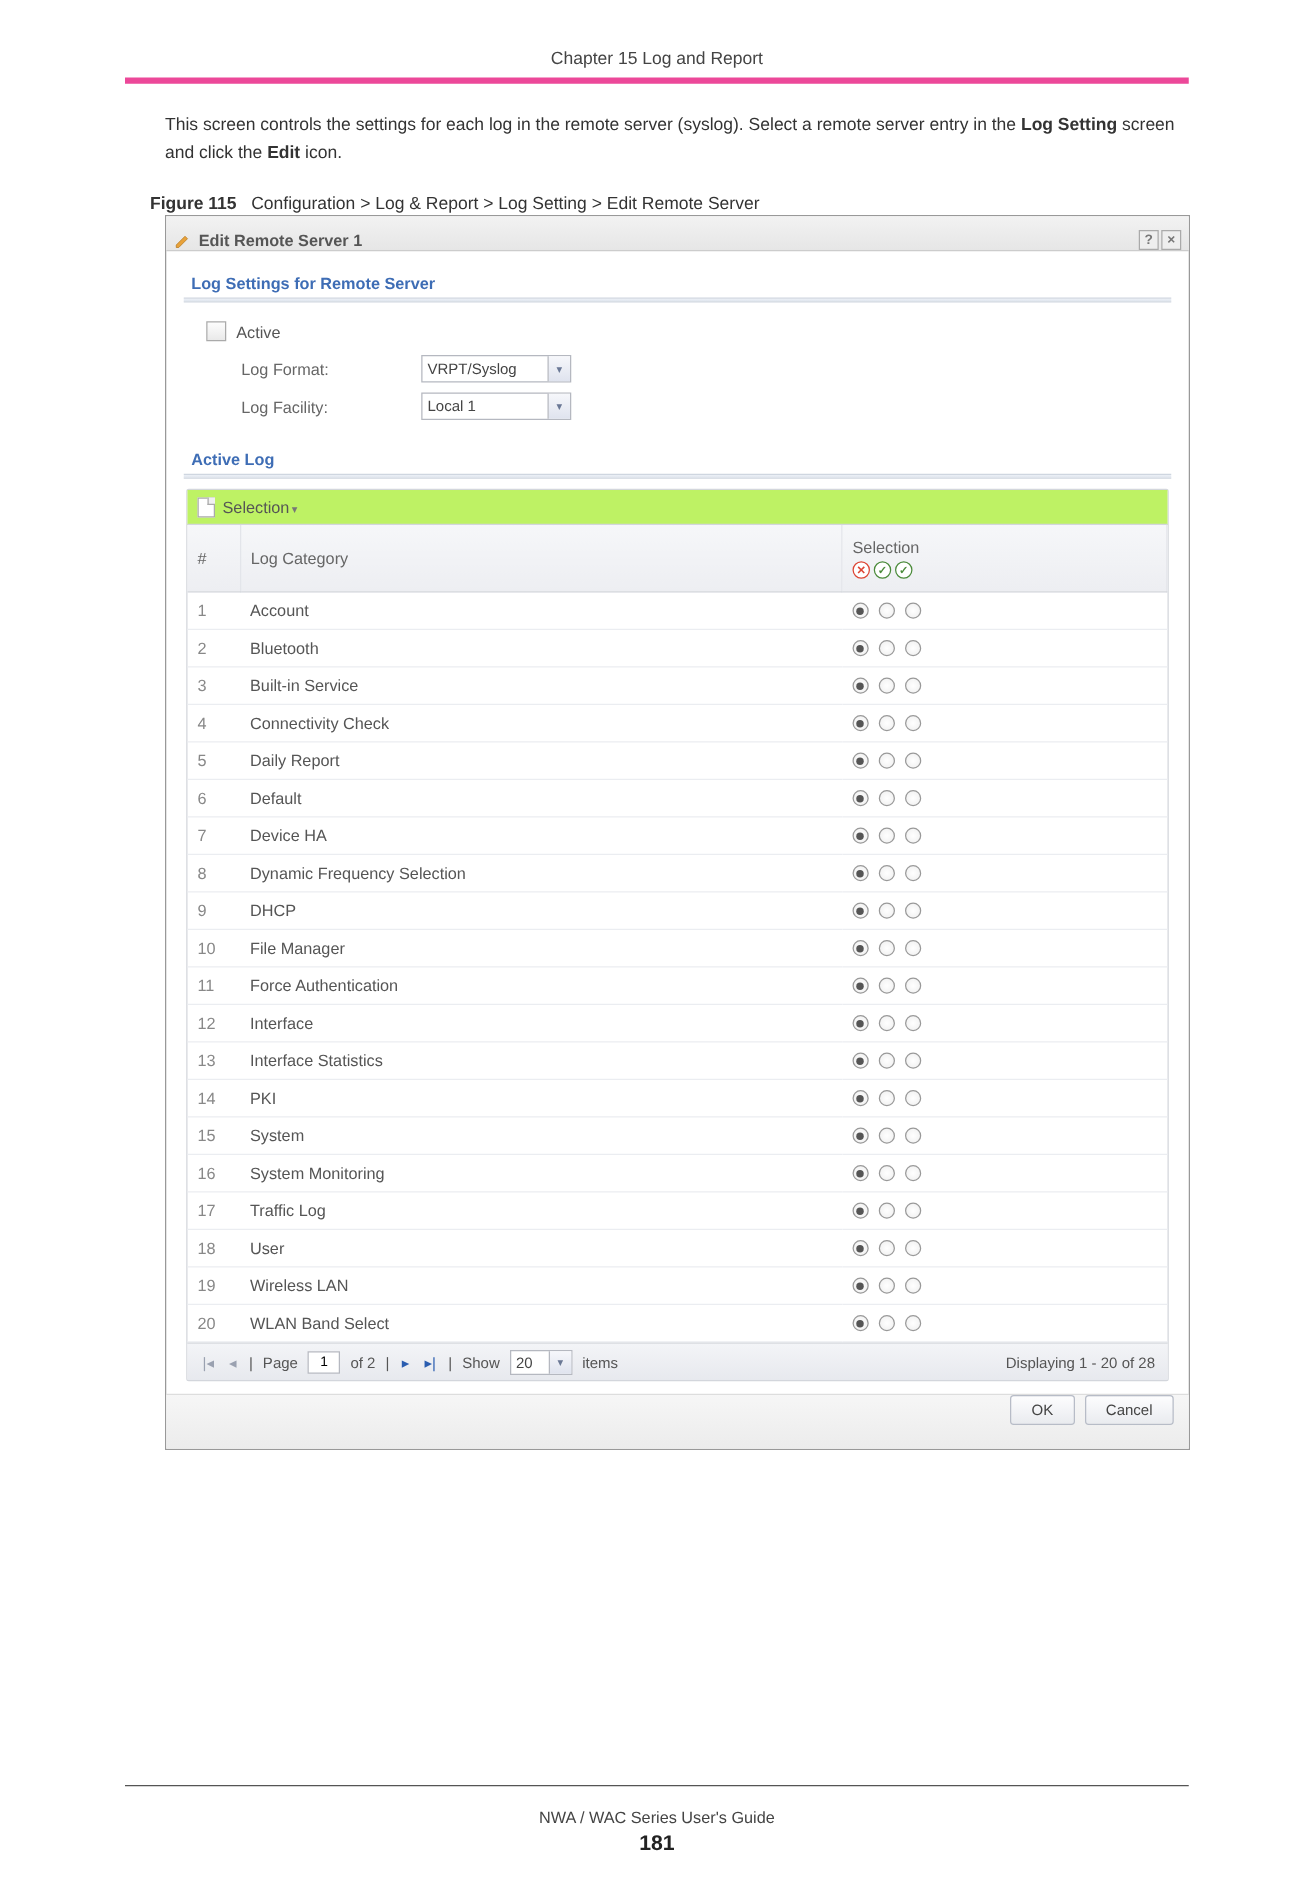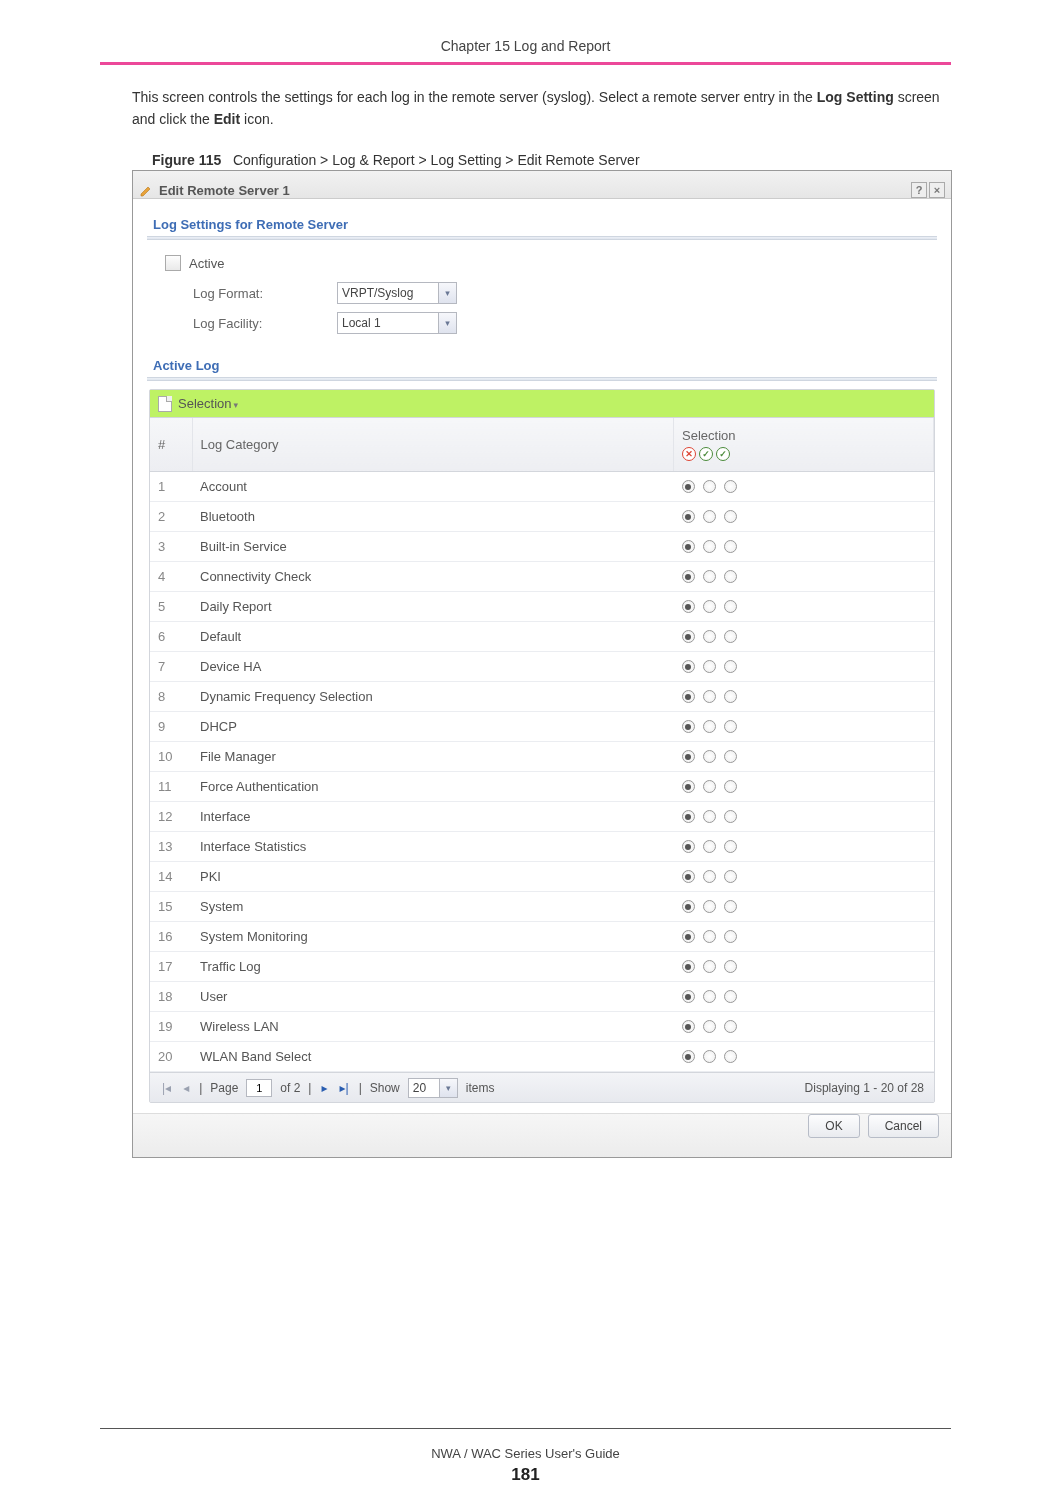"Chapter 15 Log and Report" .chapter-header { border-bottom: 3px solid #ec4899 -> 5px solid #ec4899 }
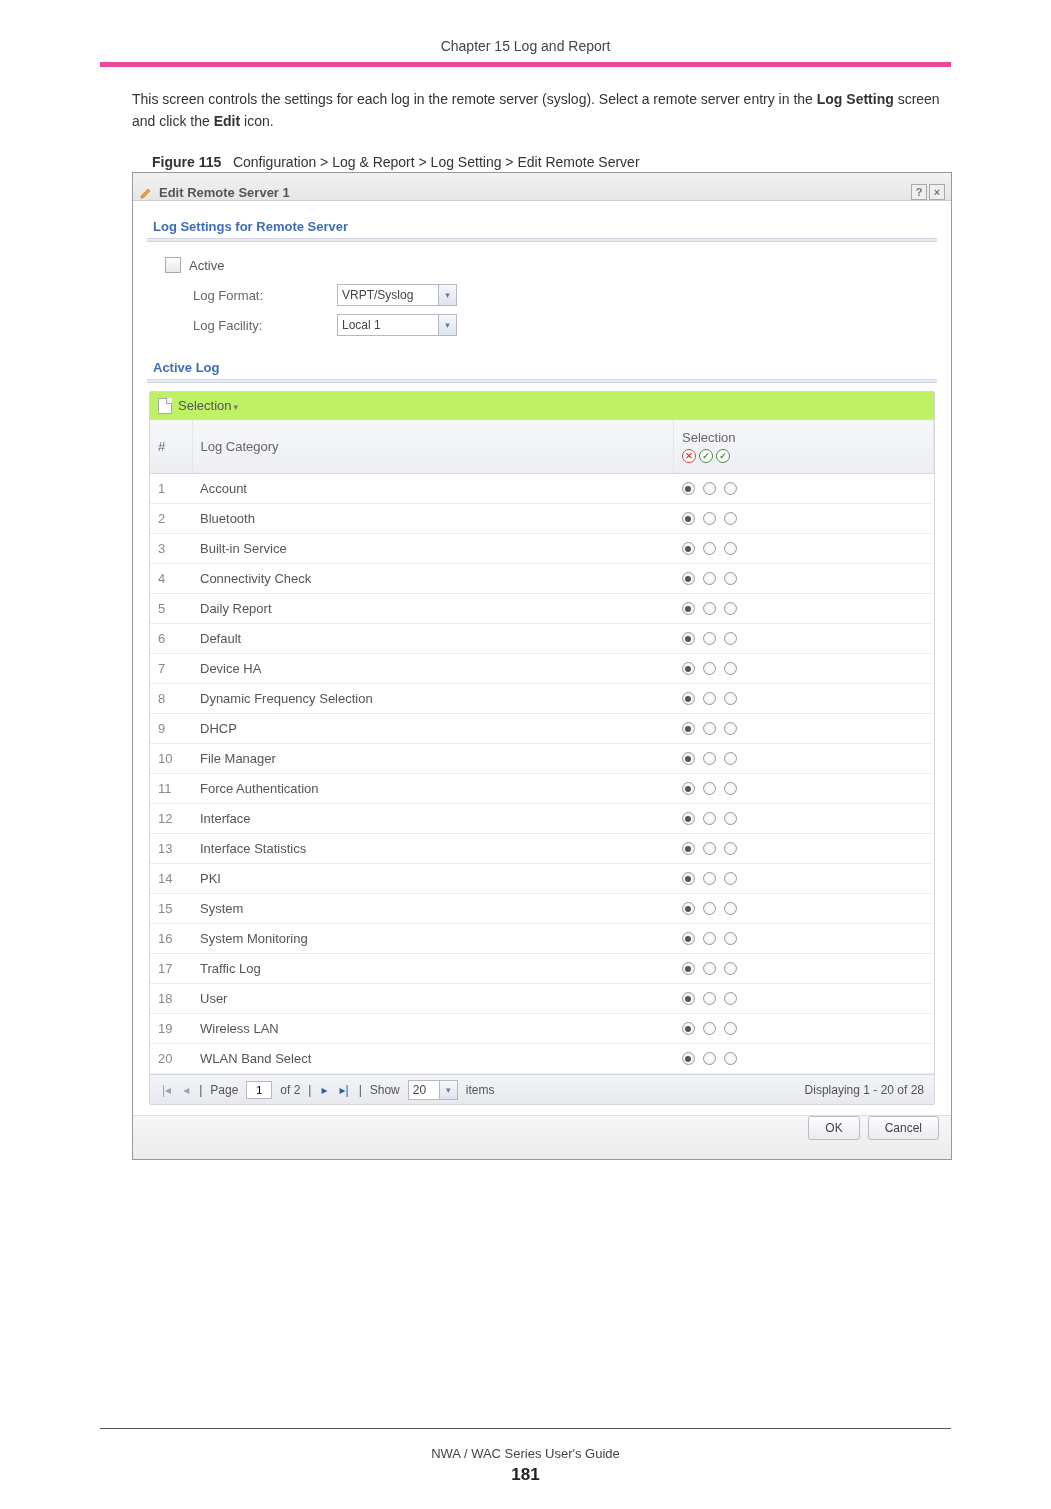"Figure 115 Configuration > Log" .figure-caption { margin: 22px 0 2px 52px -> 22px 0 2px 20px }
